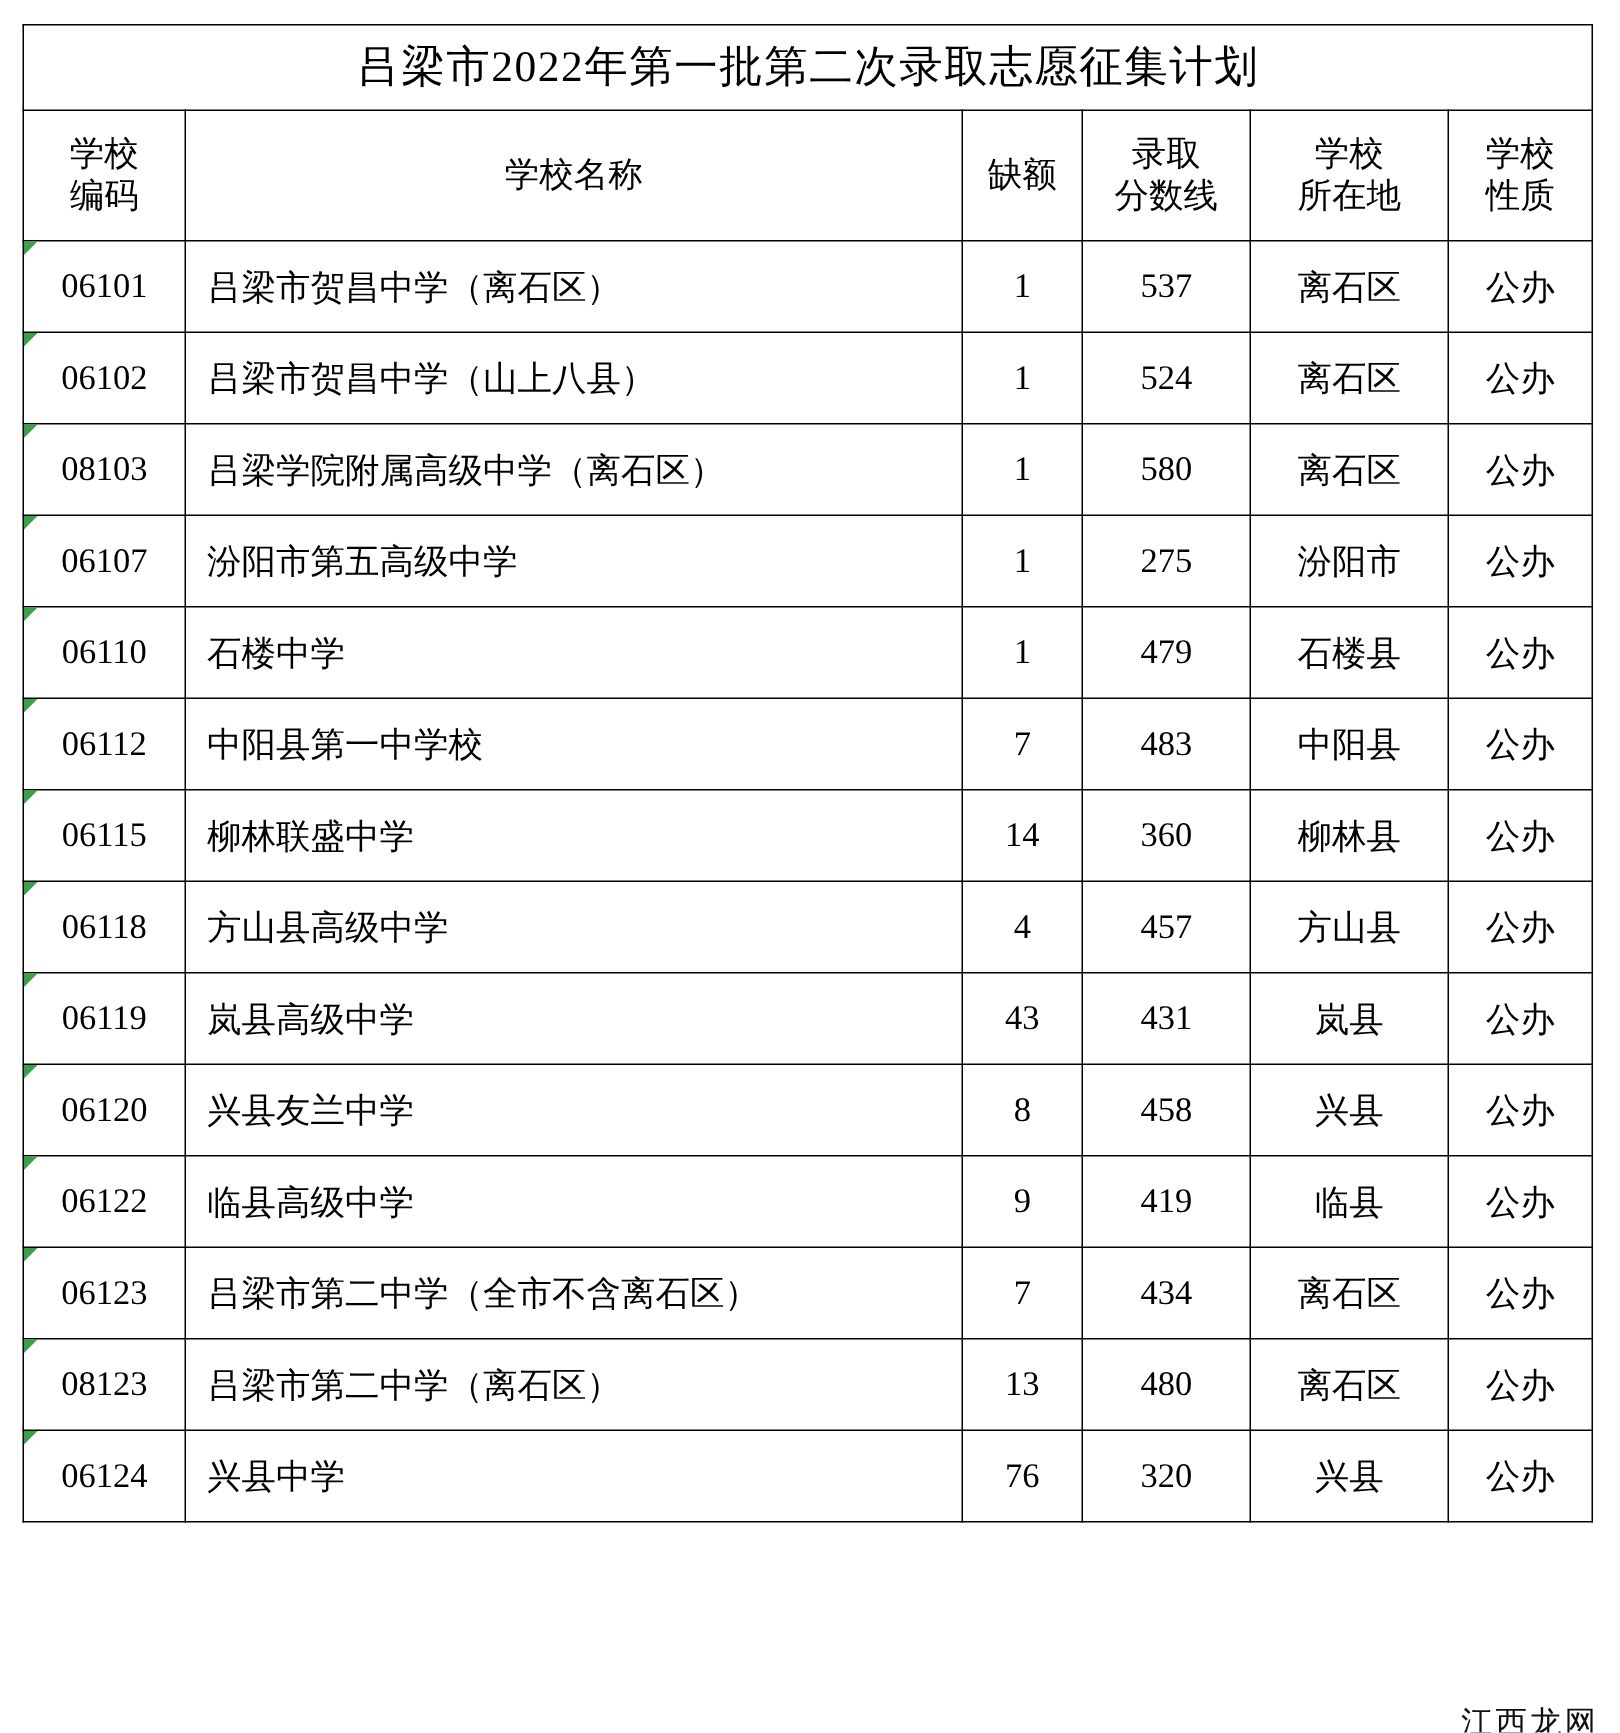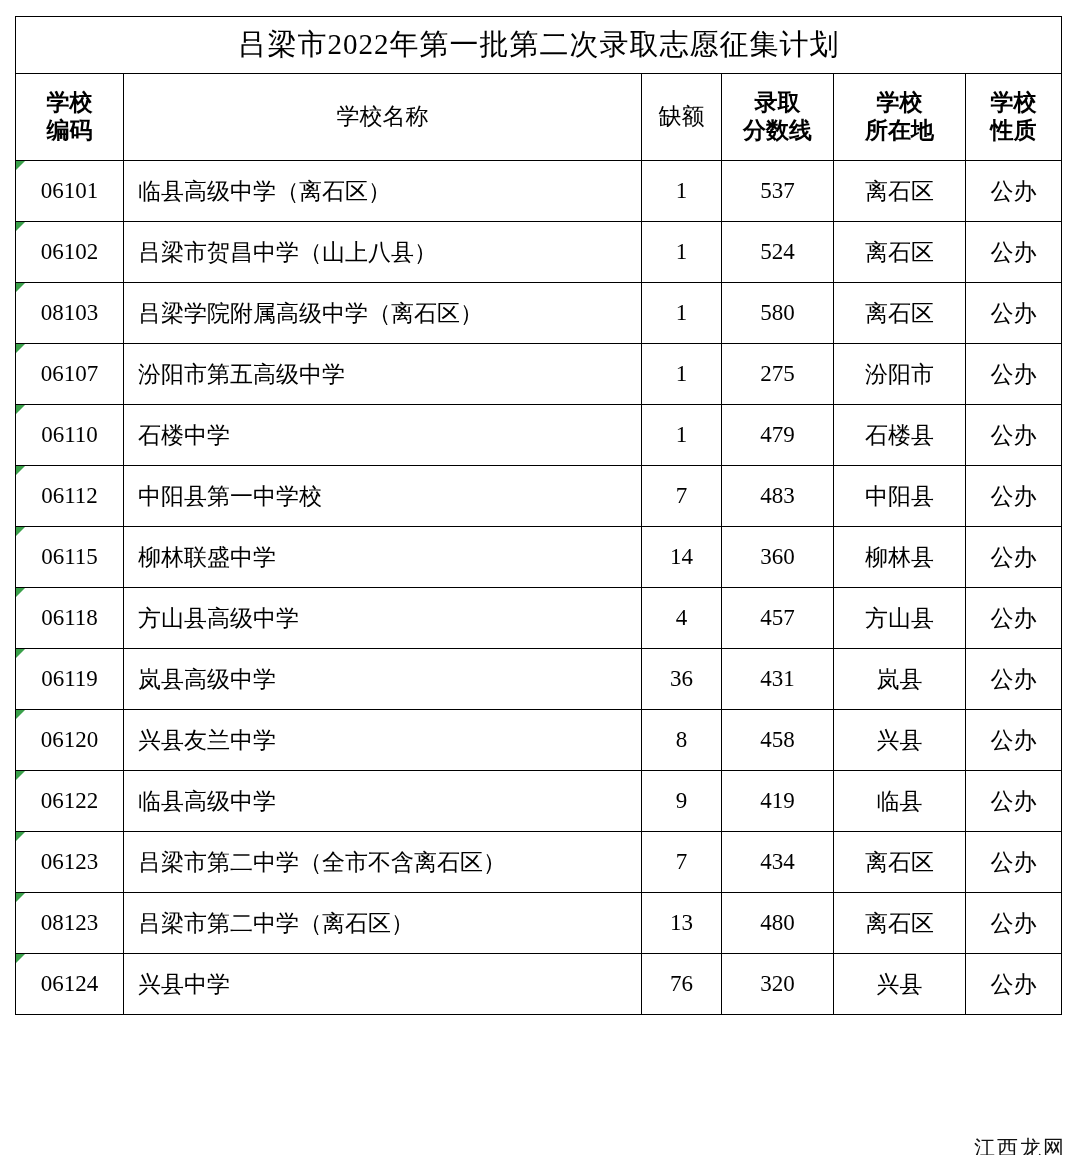"学校" .head-cell .l2 { font-weight: bold -> none }
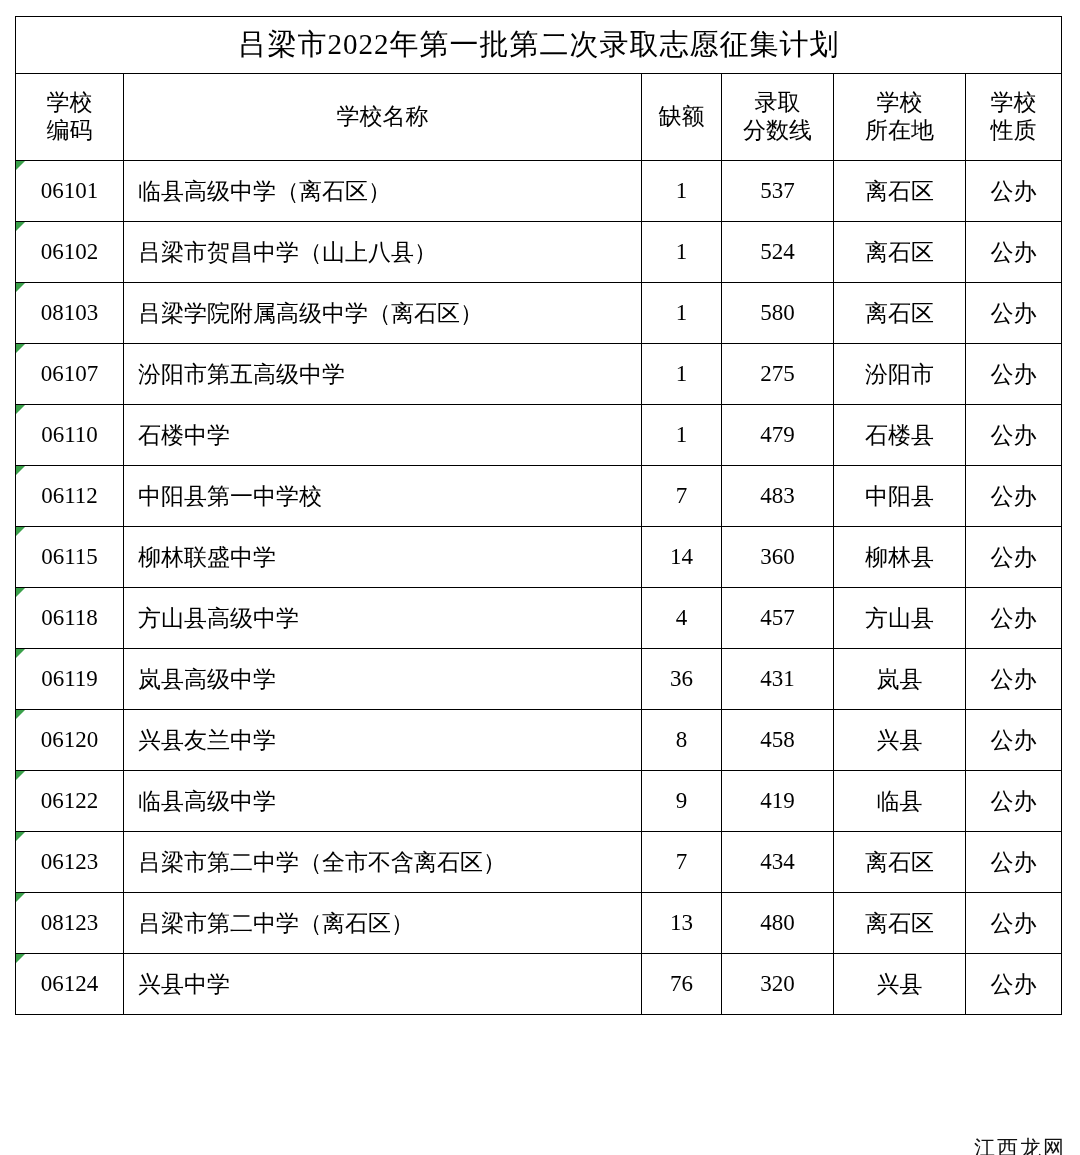"临县高级中学（离石区）" td.name-cell { text: 临县高级 -> 吕梁市贺昌 }
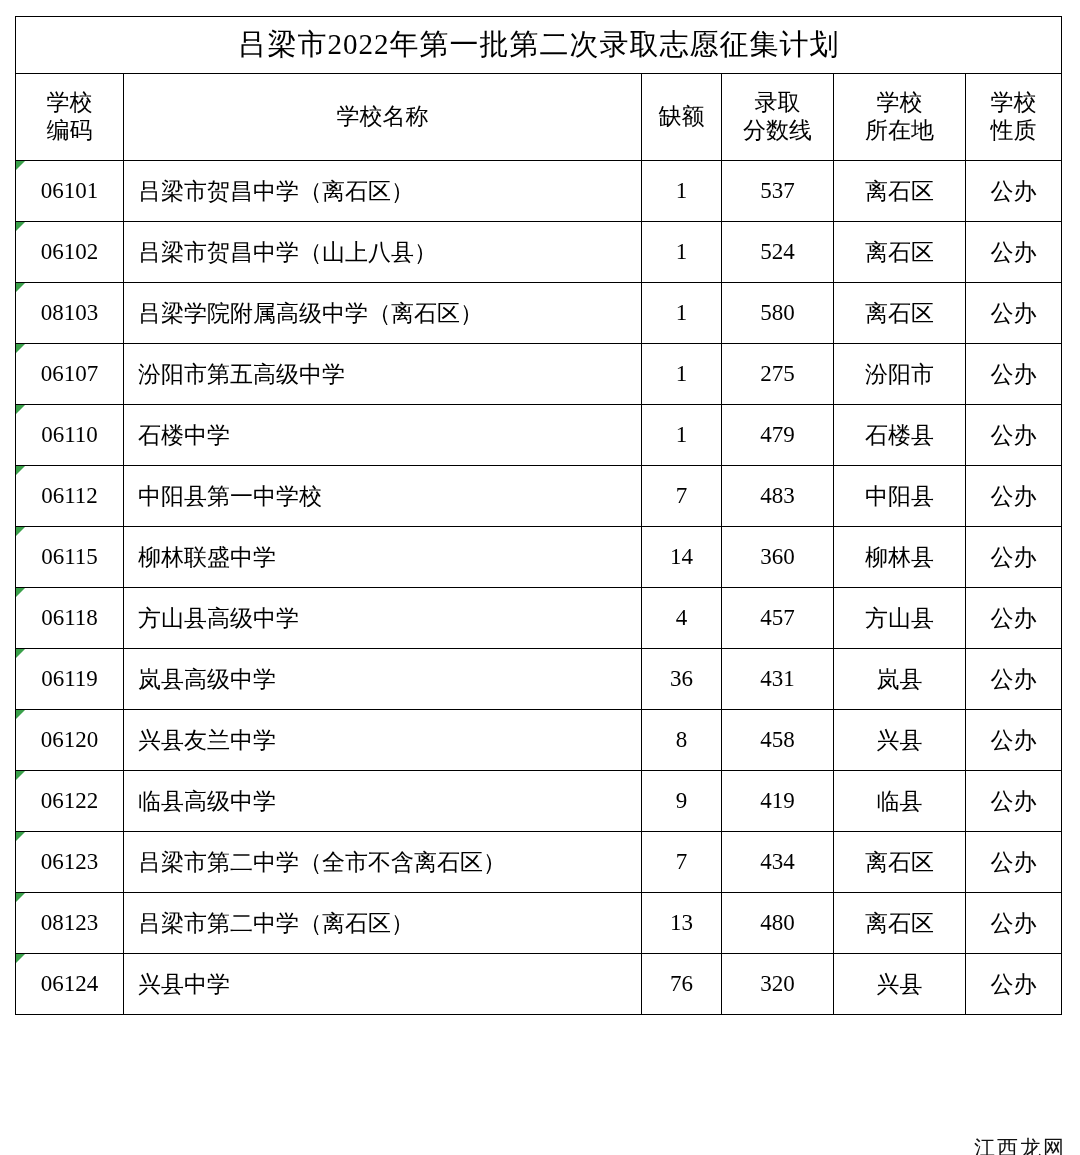"36" td { text: 36 -> 43 }
